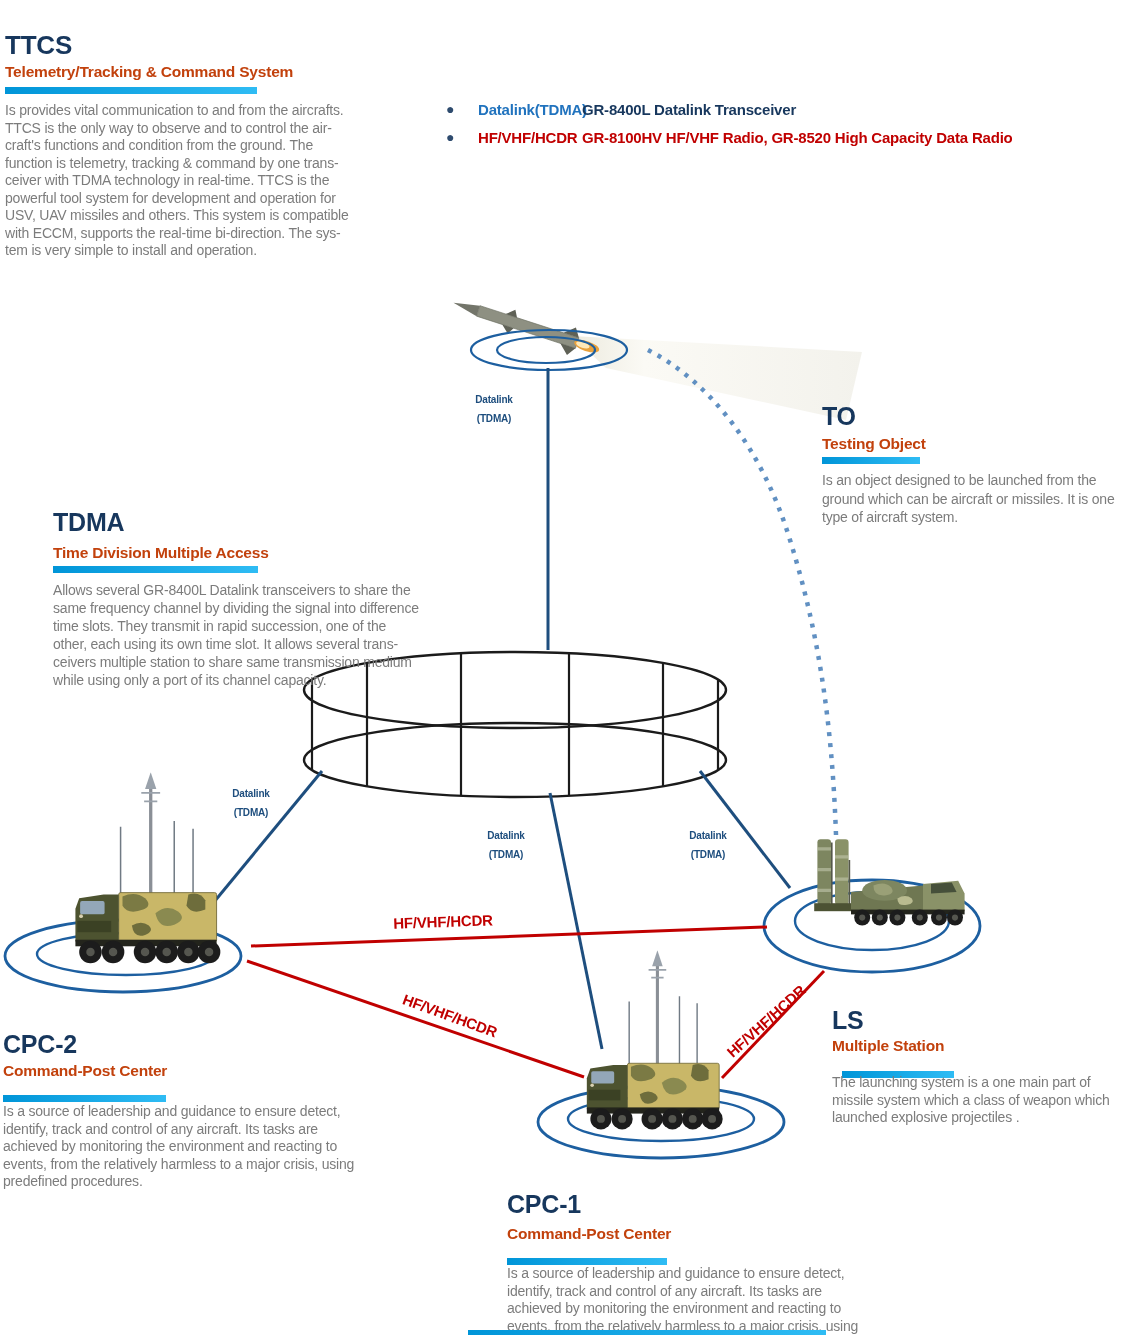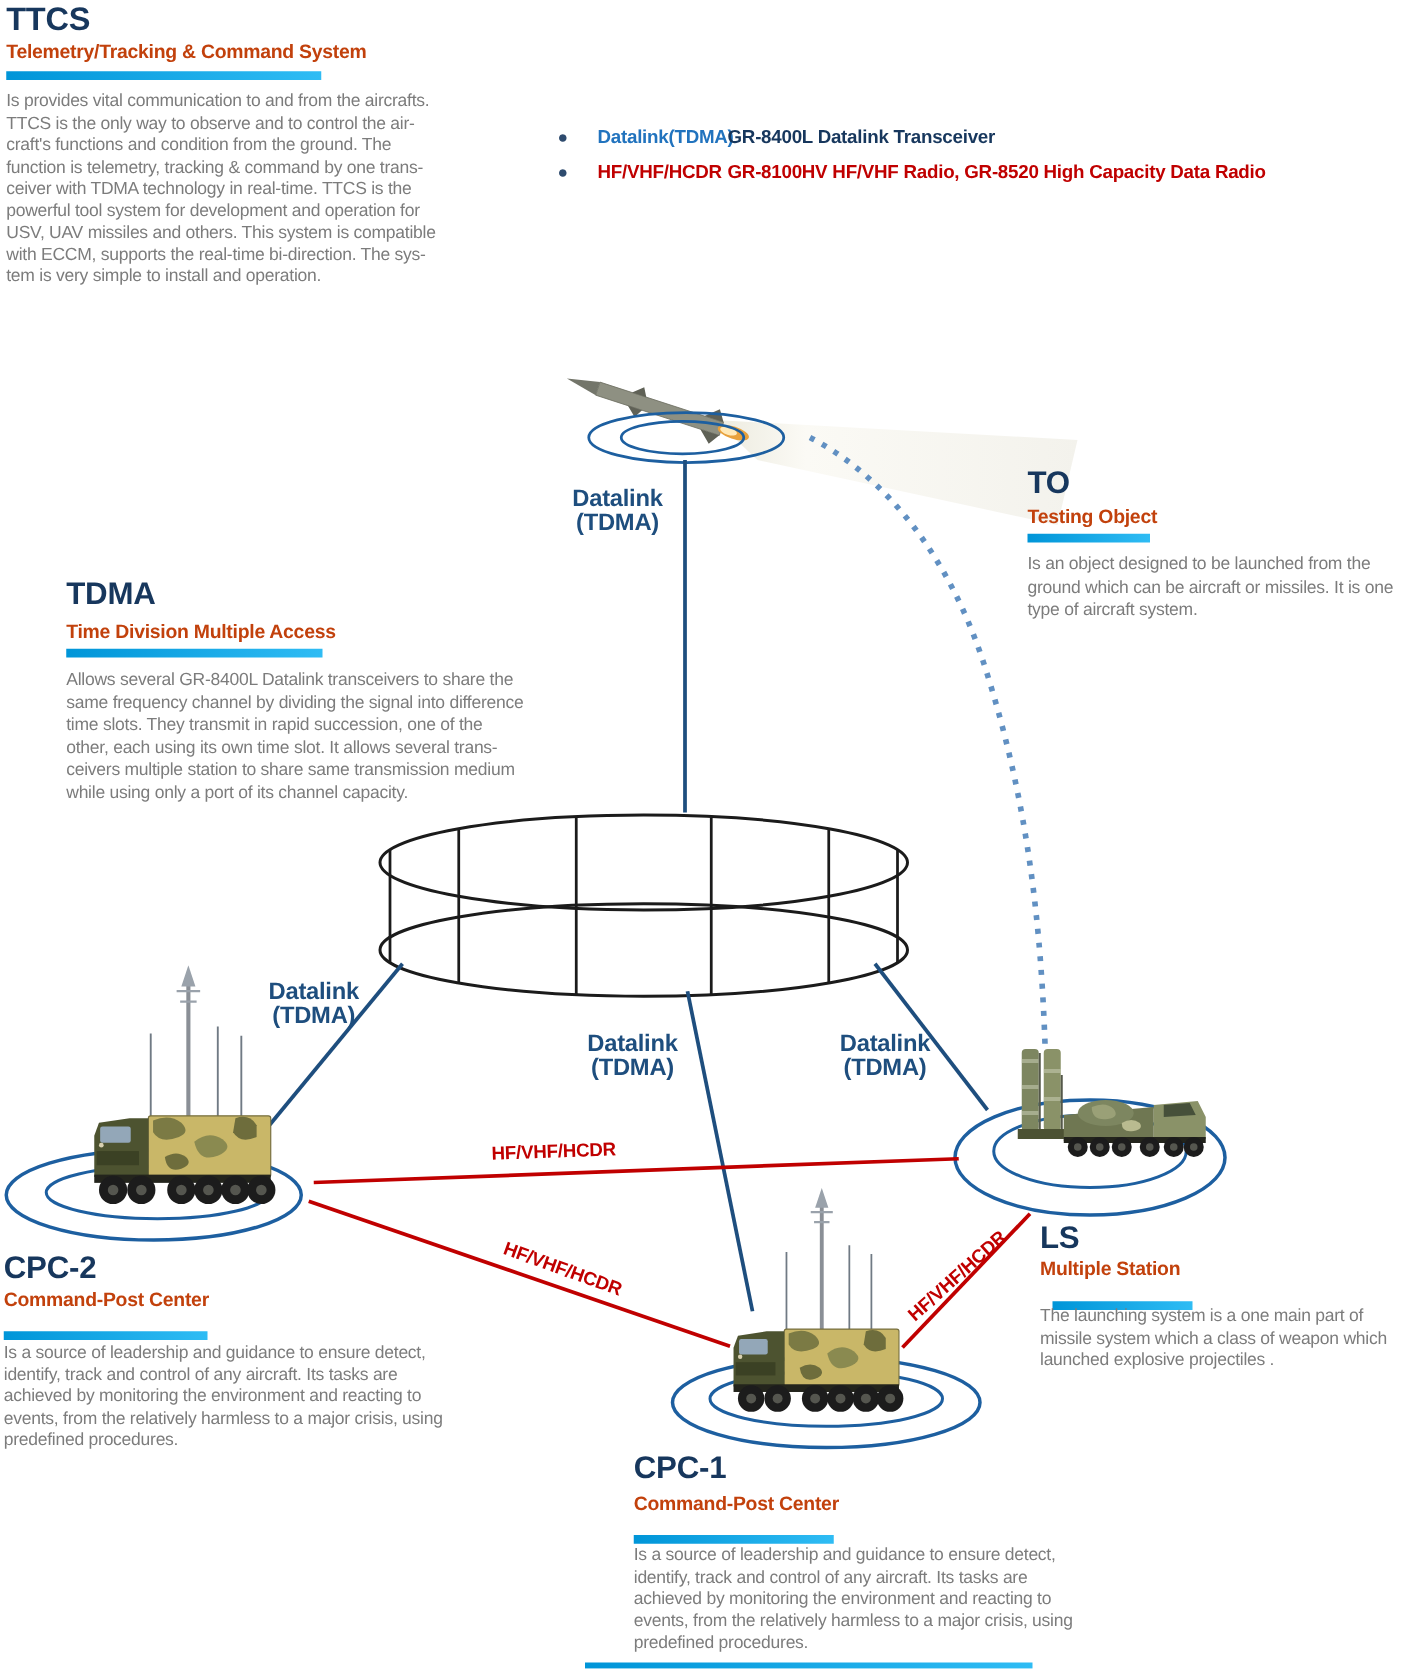"TTCS" .sec { margin-top: none -> 30px }
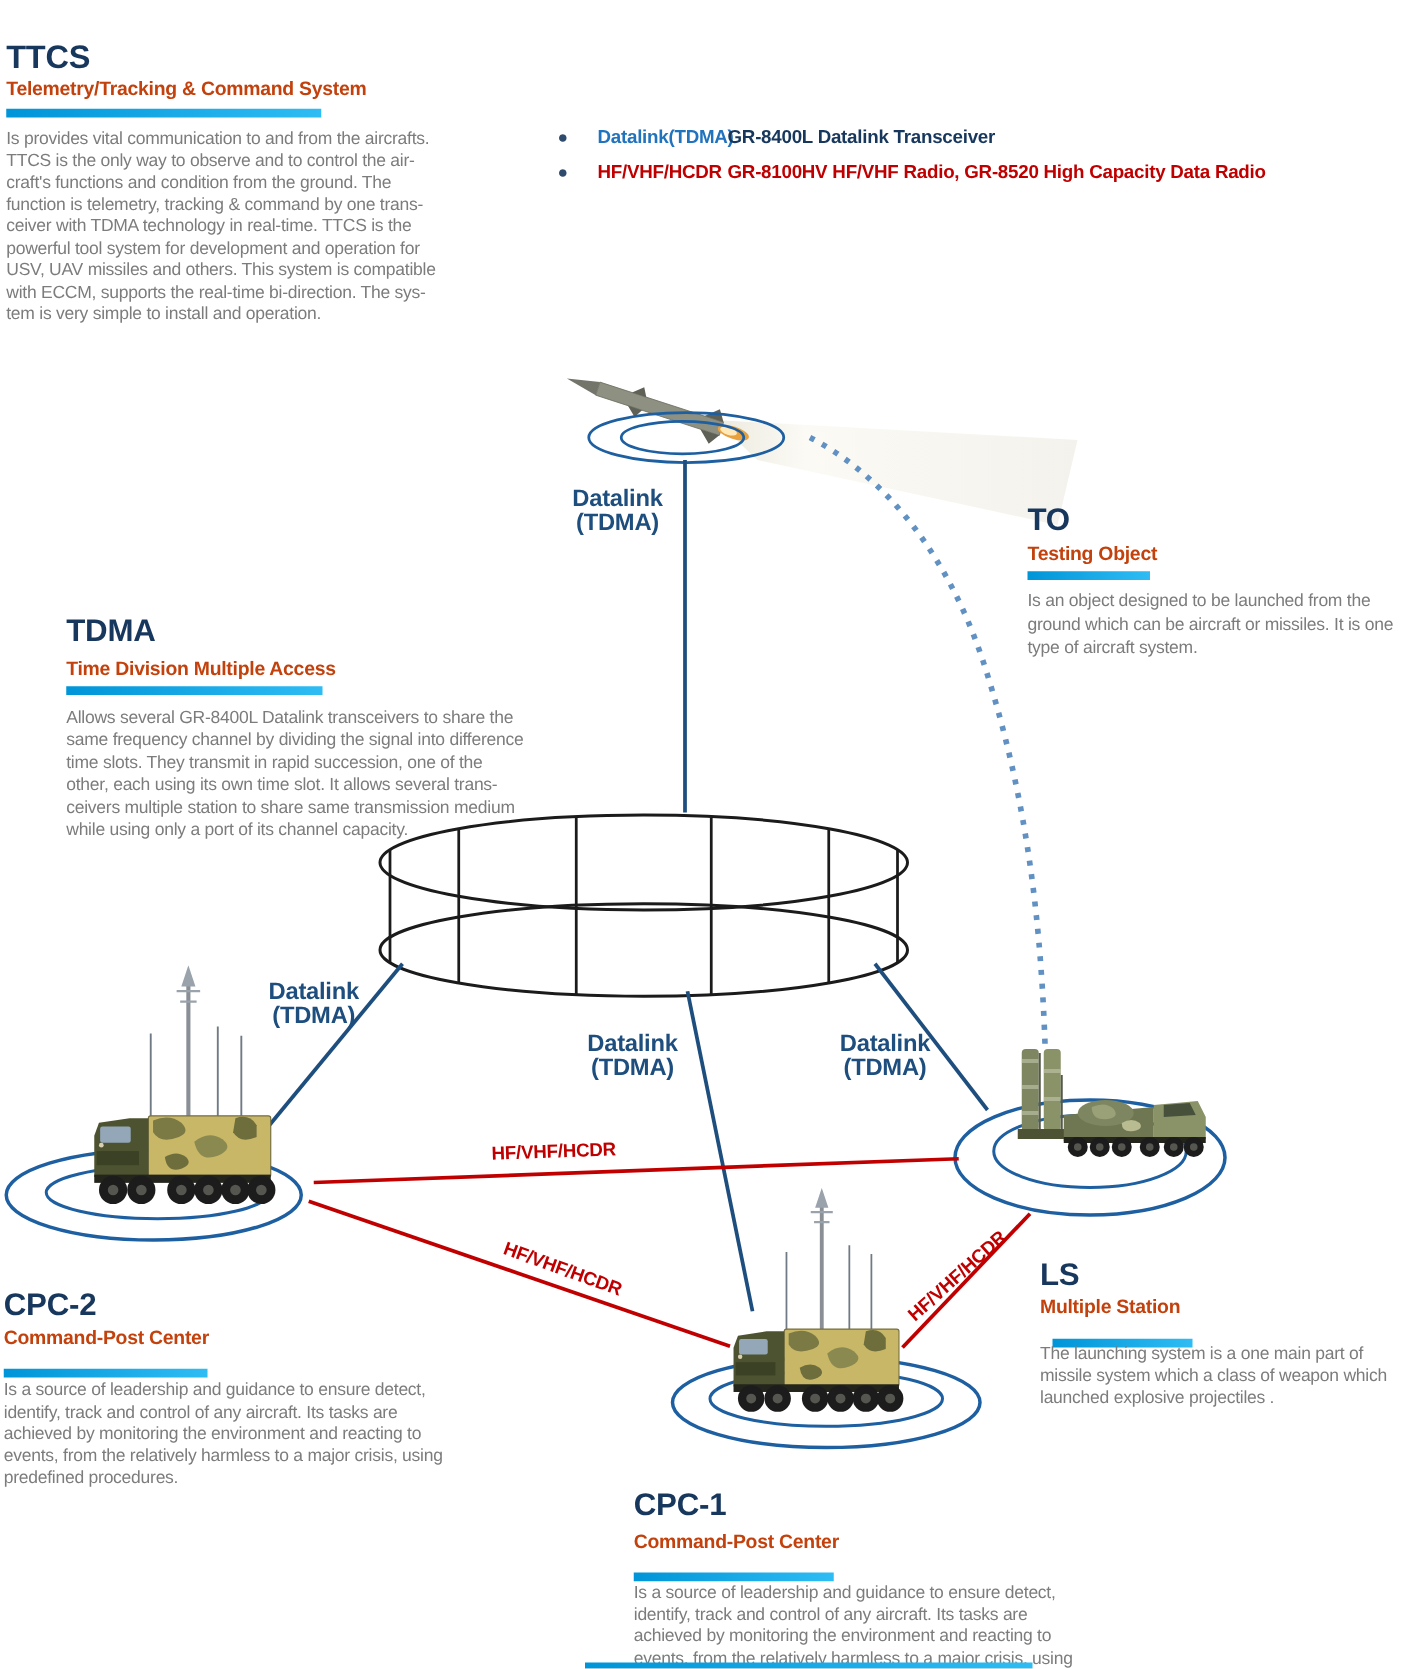"Datalink" .dl-label { font-size: 19px -> 10px }
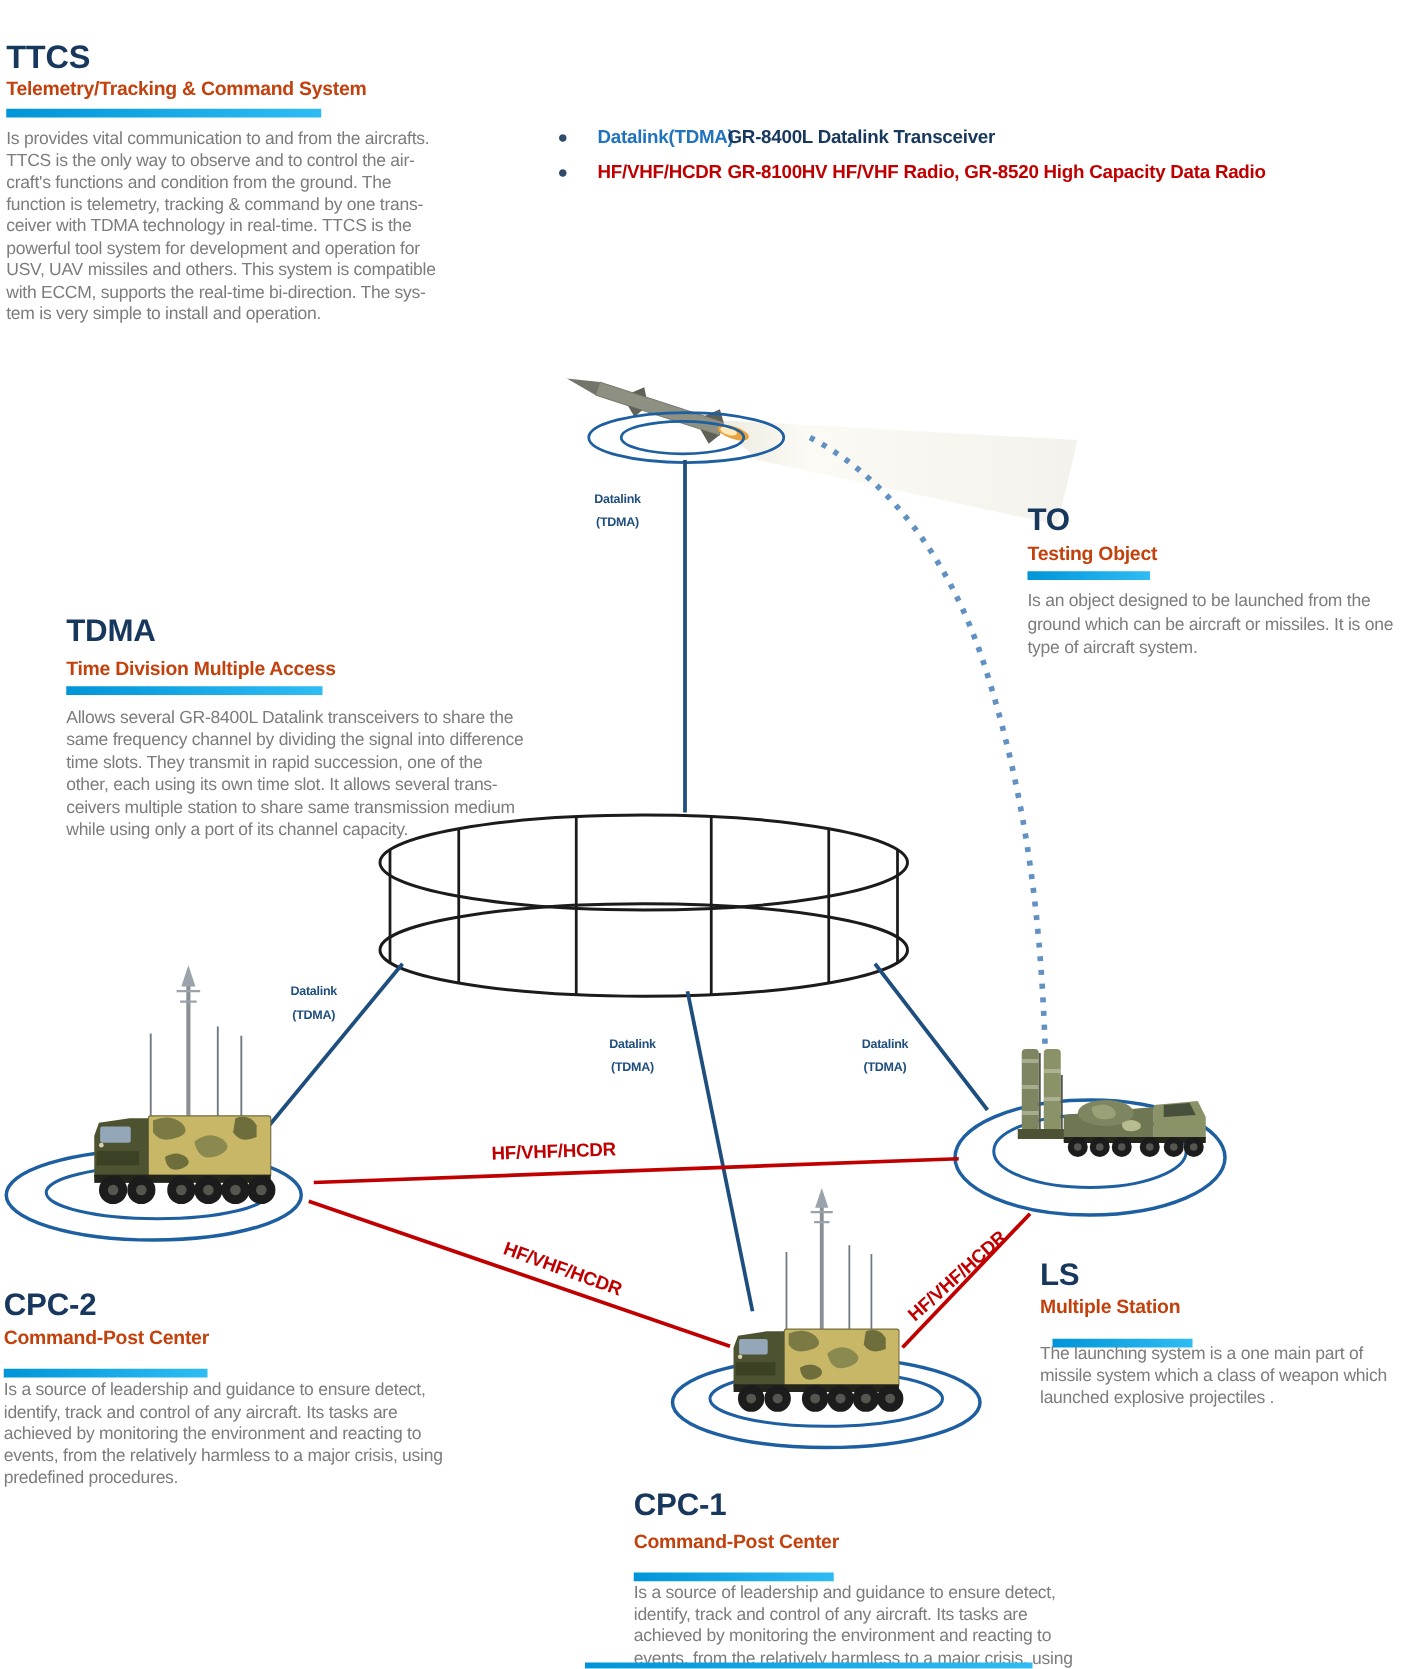"TDMA" div.sec { top: 463px -> 480px }
